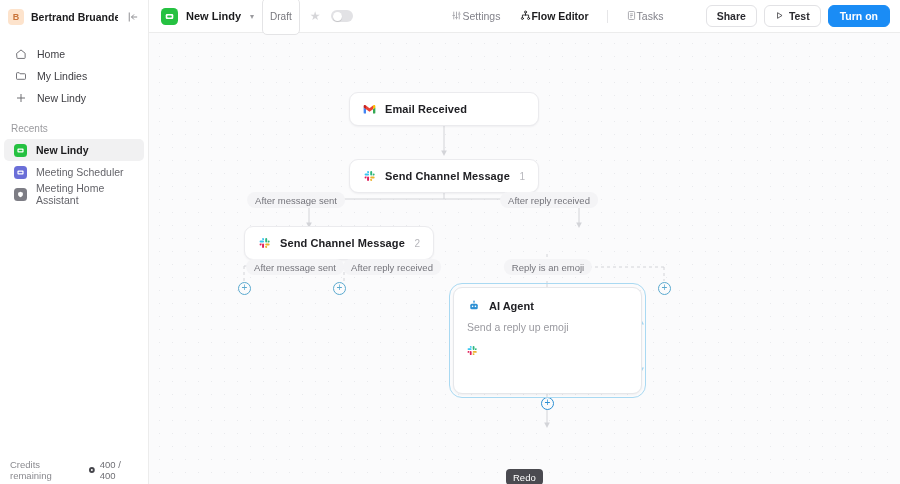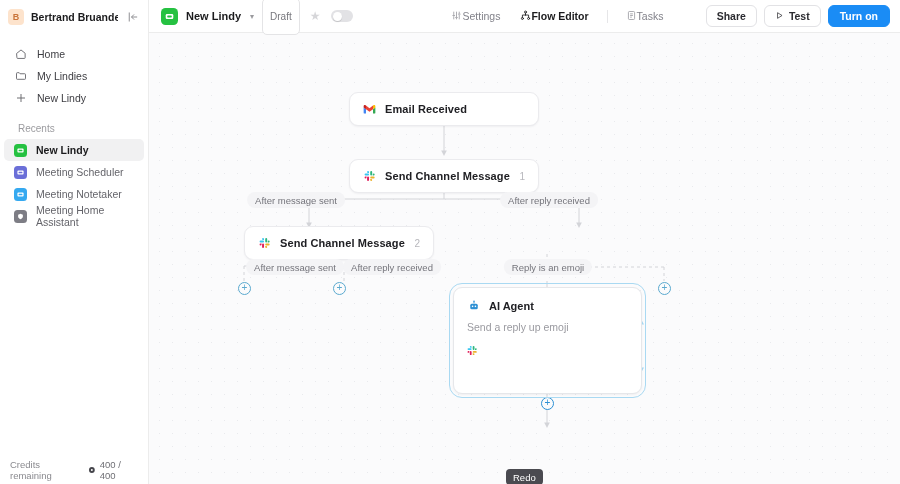"Recents" .sb-section-label { padding: 0 18px -> 0 11px }
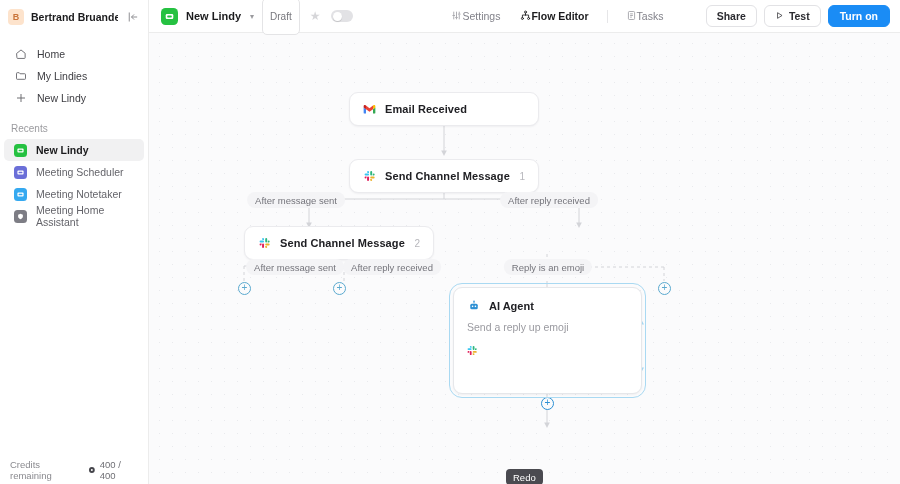"Meeting Notetaker" div.recent-item { html: <div> <span> <svg> <rect></rect> <rect></rect> </svg> </span> <span>Meeting Notetaker</span> </div> -> none }
